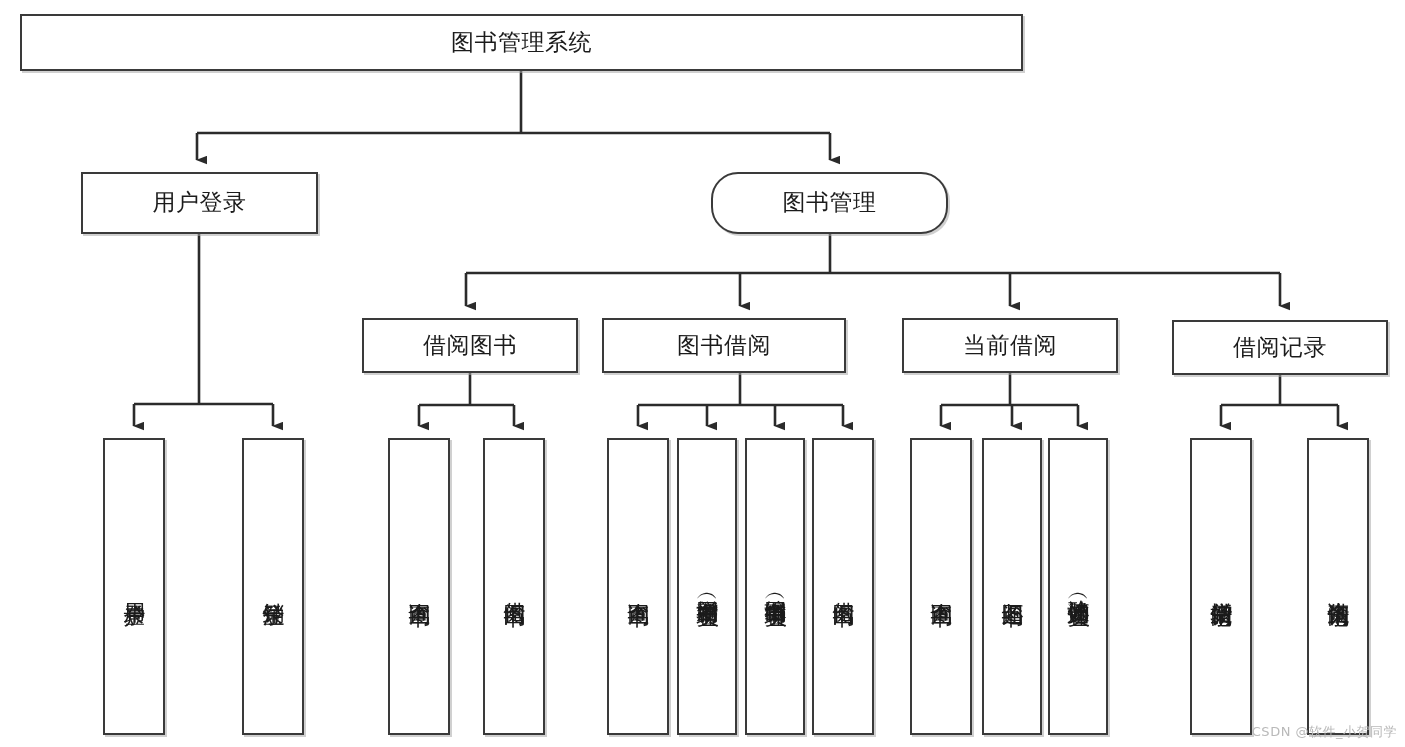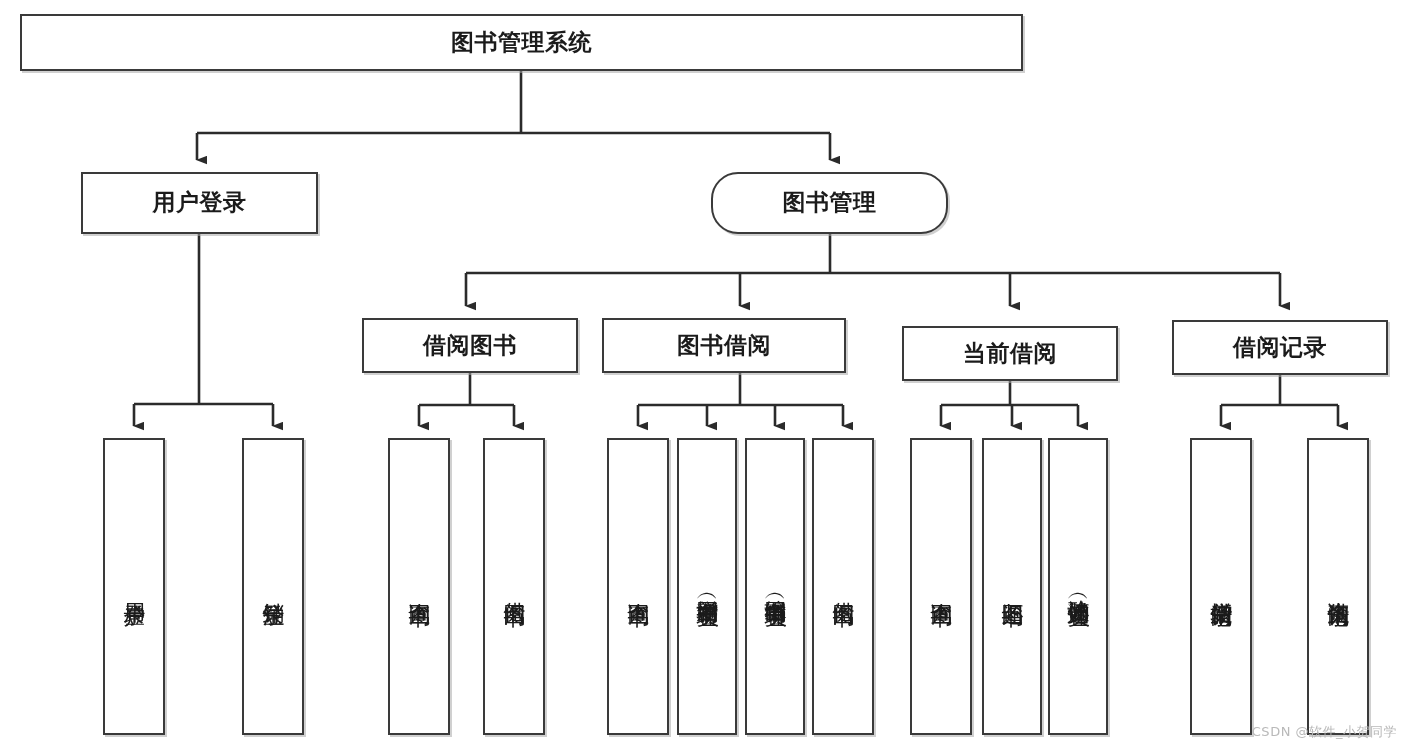"图书管理系统" .node-label-h { font-weight: bold -> none }
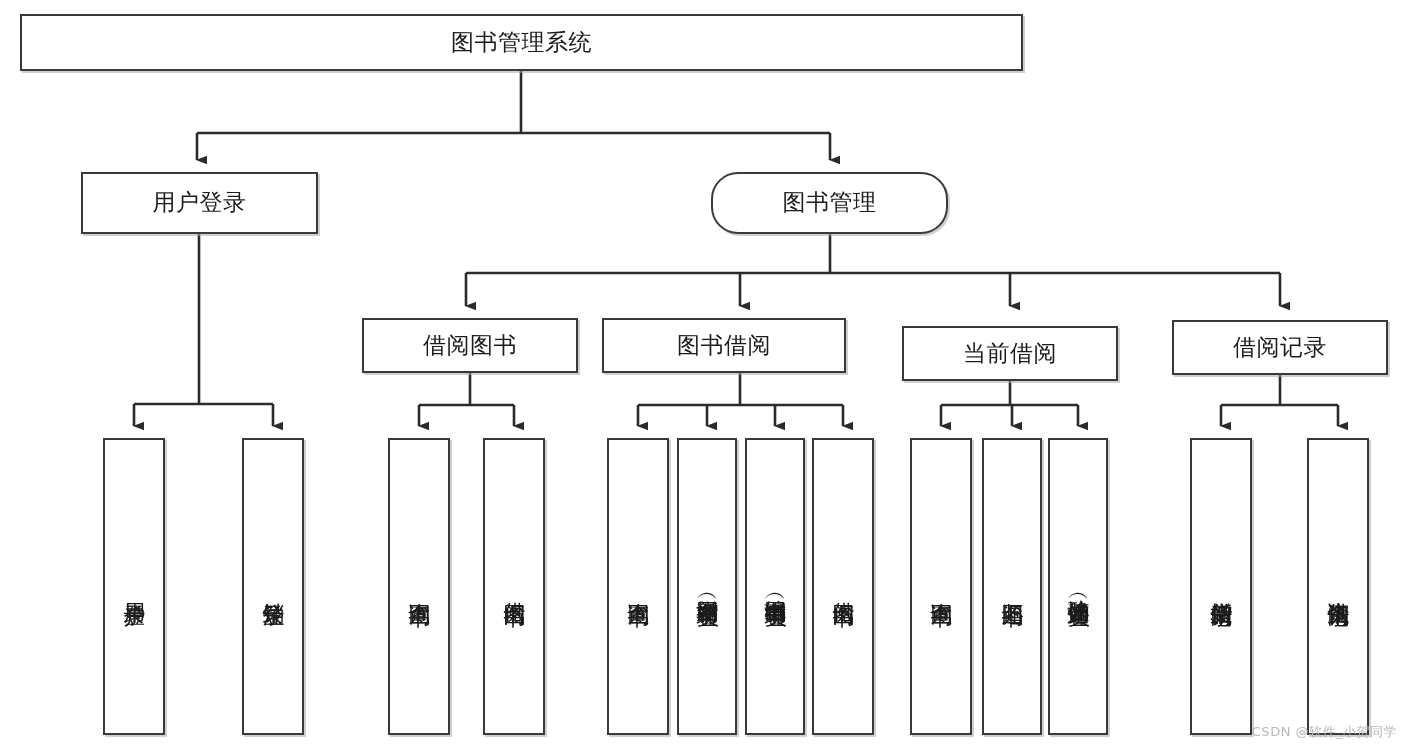"当前借阅" div.node-box { margin-top: 8px -> none }
